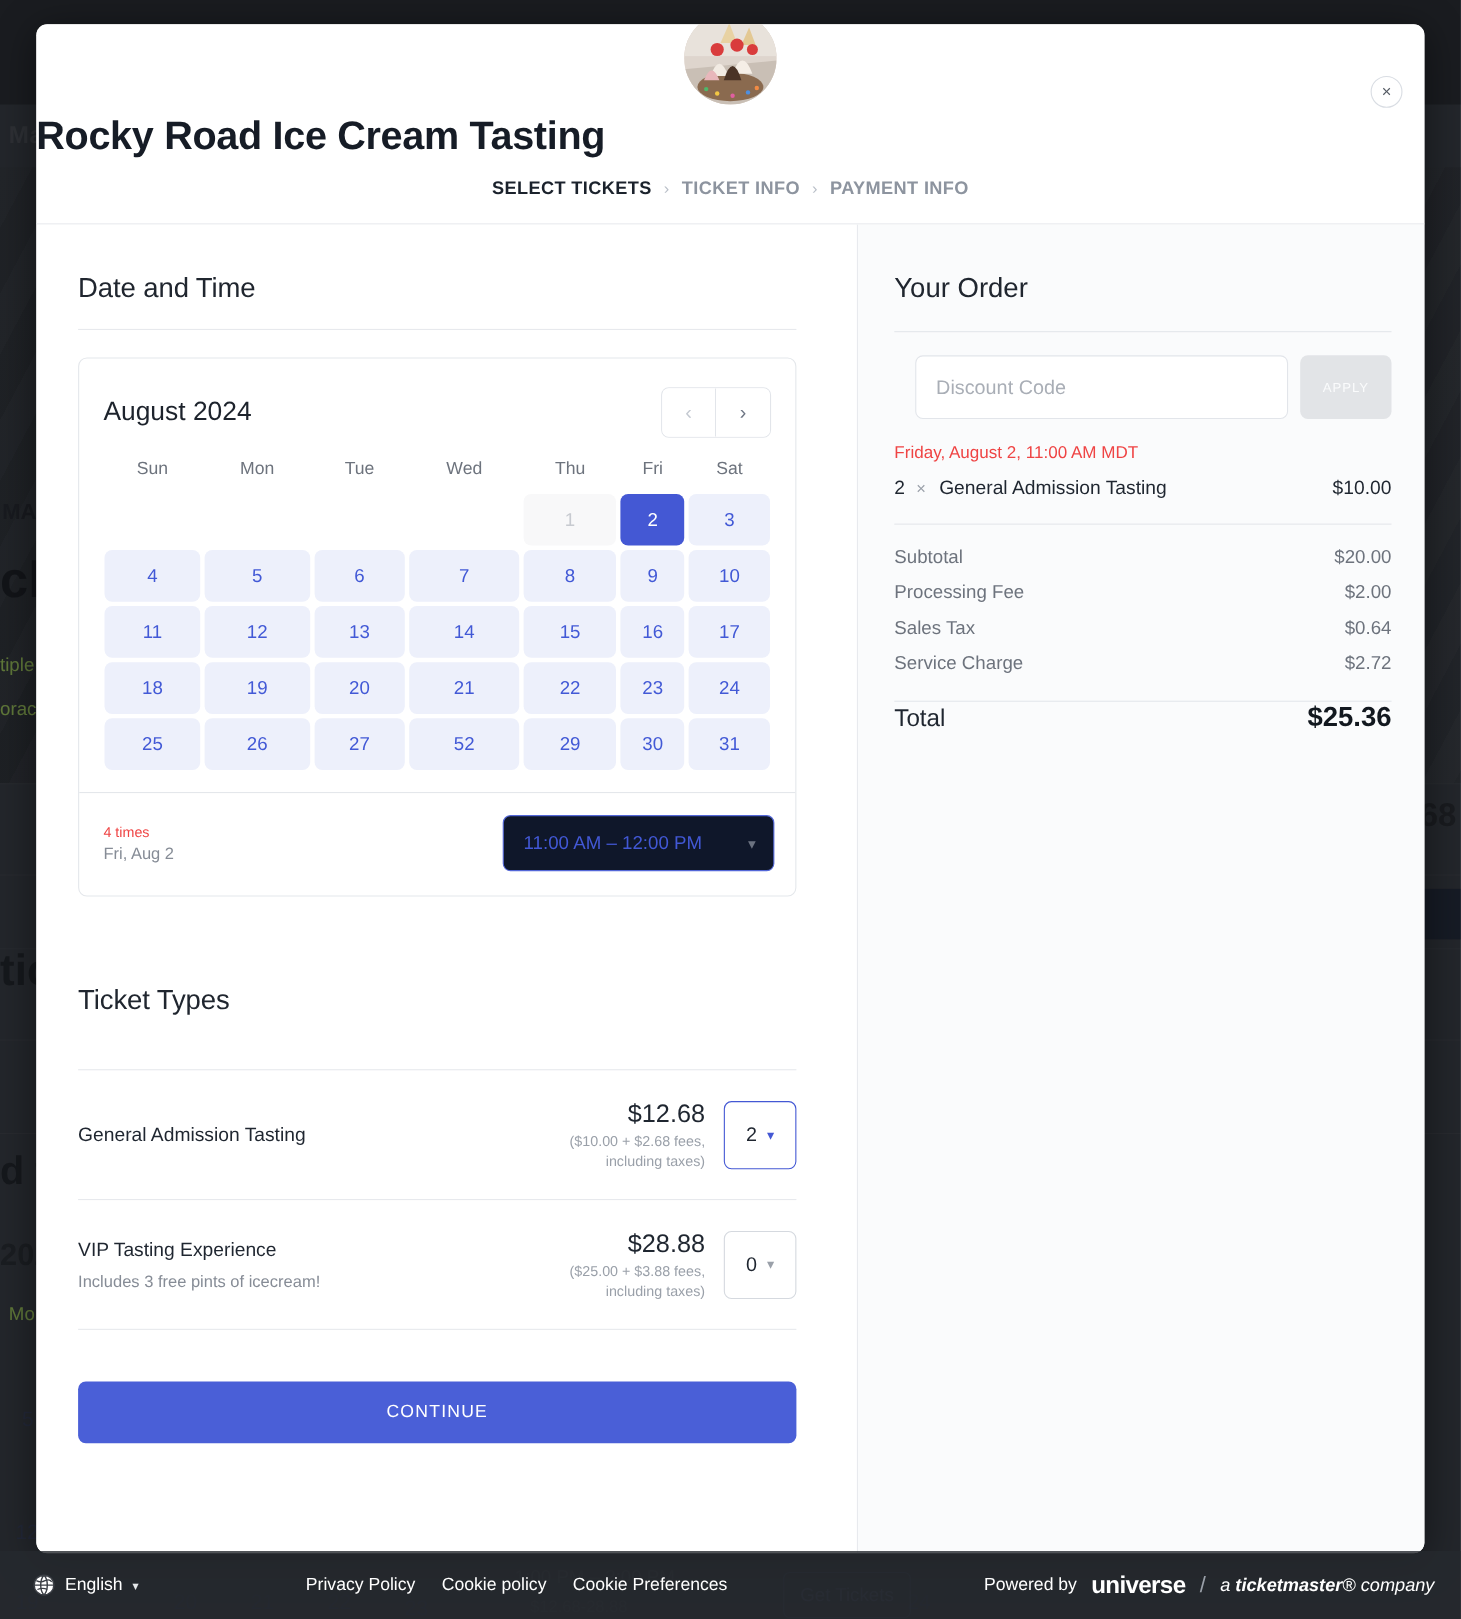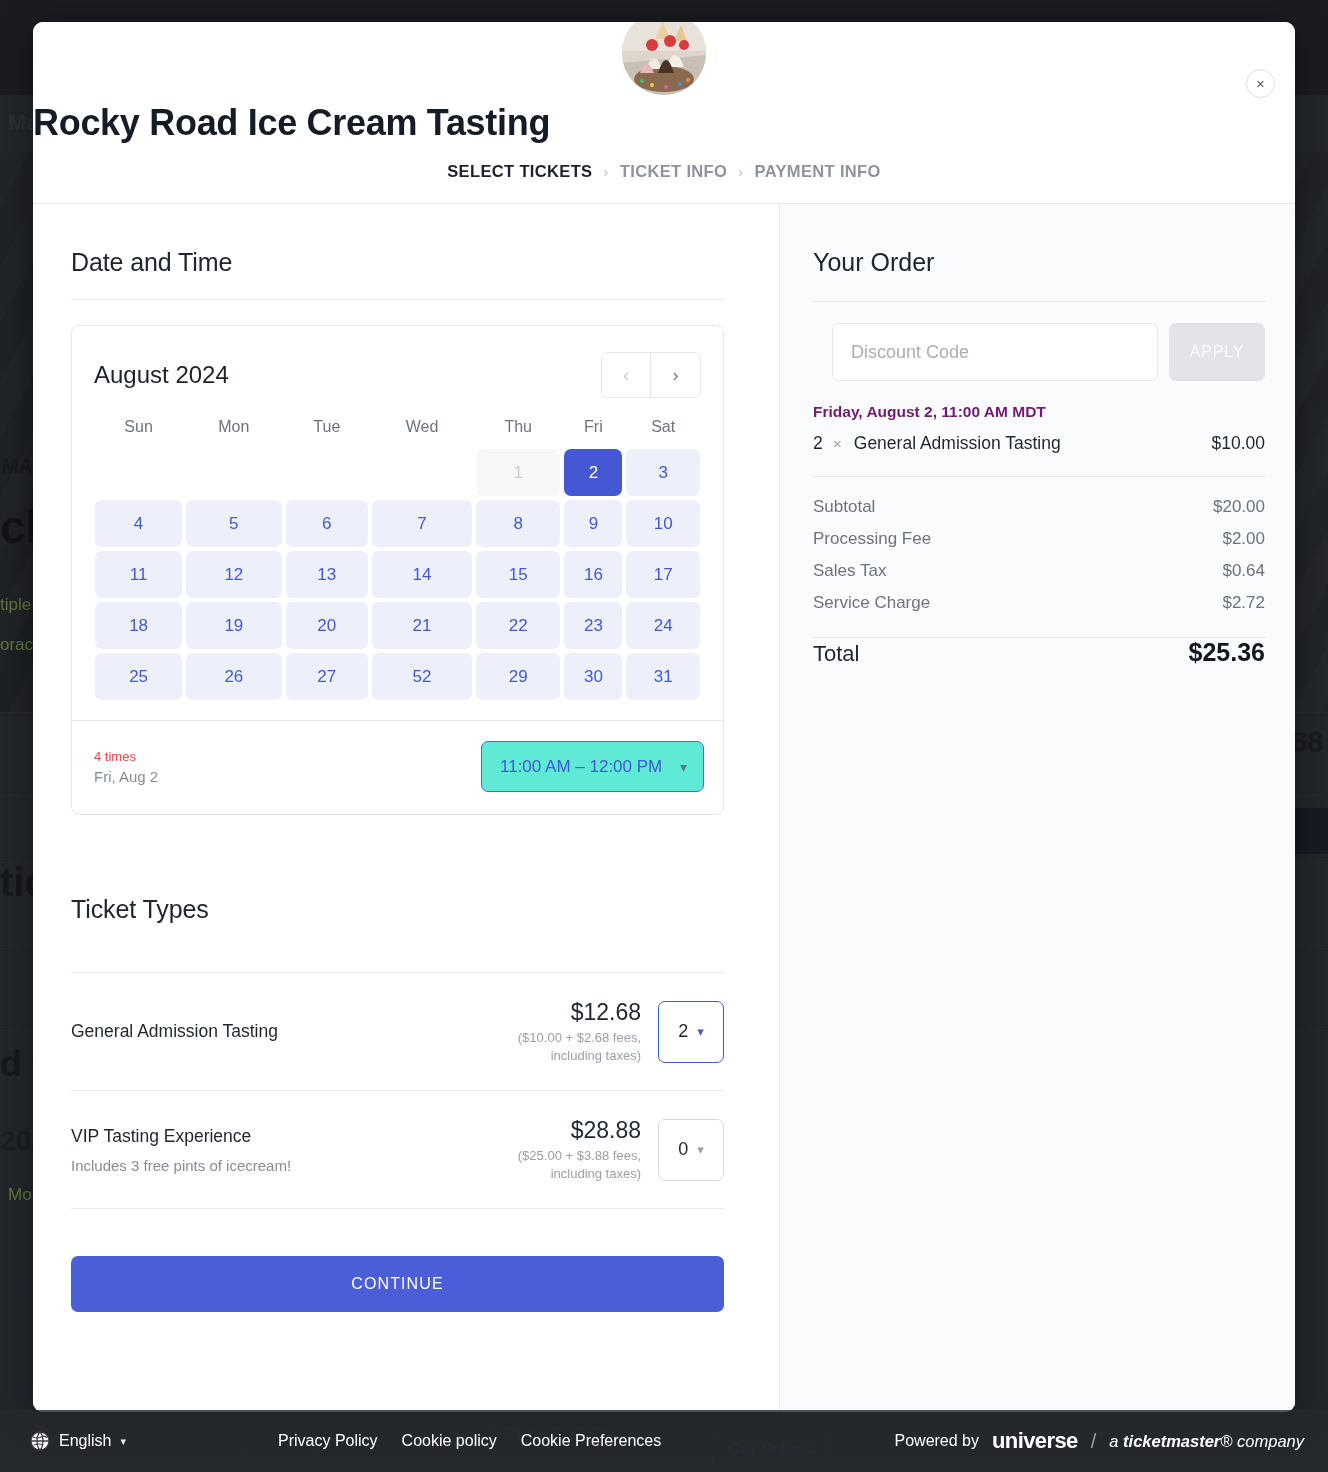"APPLY" .apply-btn { font-size: 16px -> 12px; width: 96px -> 83px }
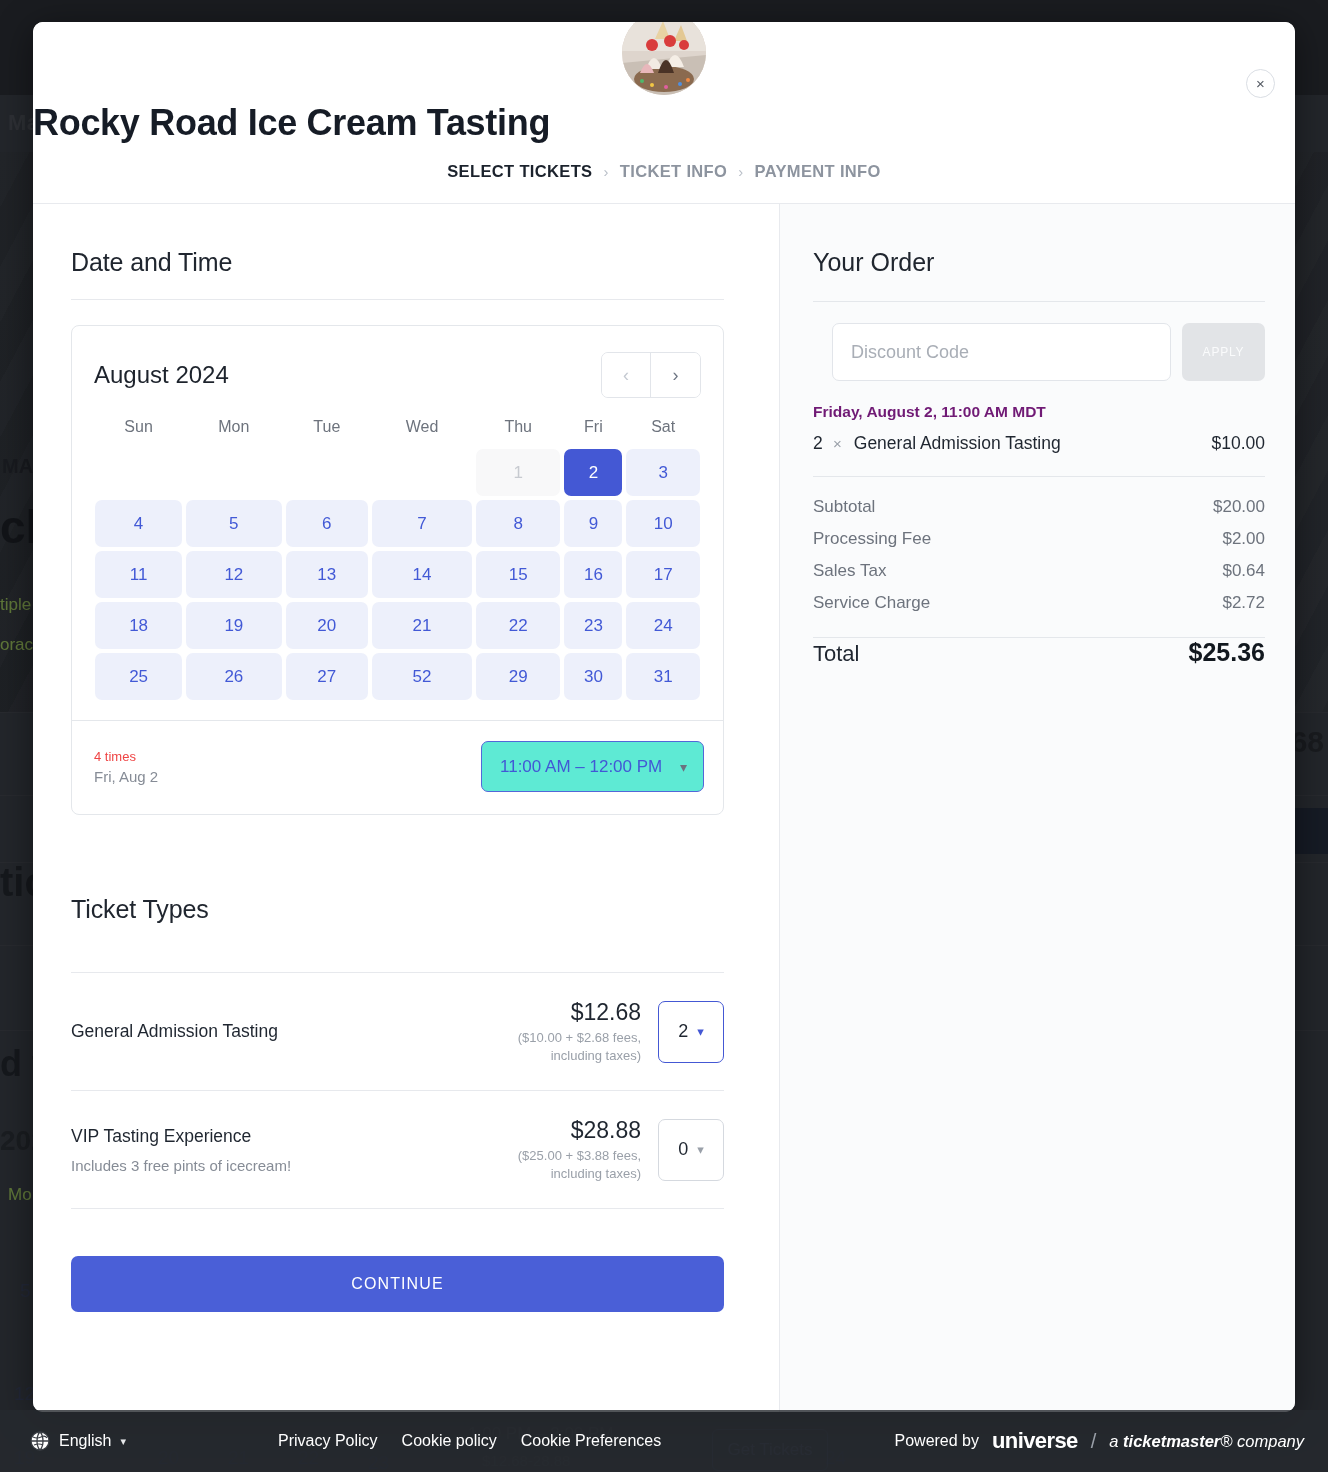"Friday, August 2, 11:00 AM" .order-when { color: #701a75 -> #ef4444; font-weight: 700 -> 400 }
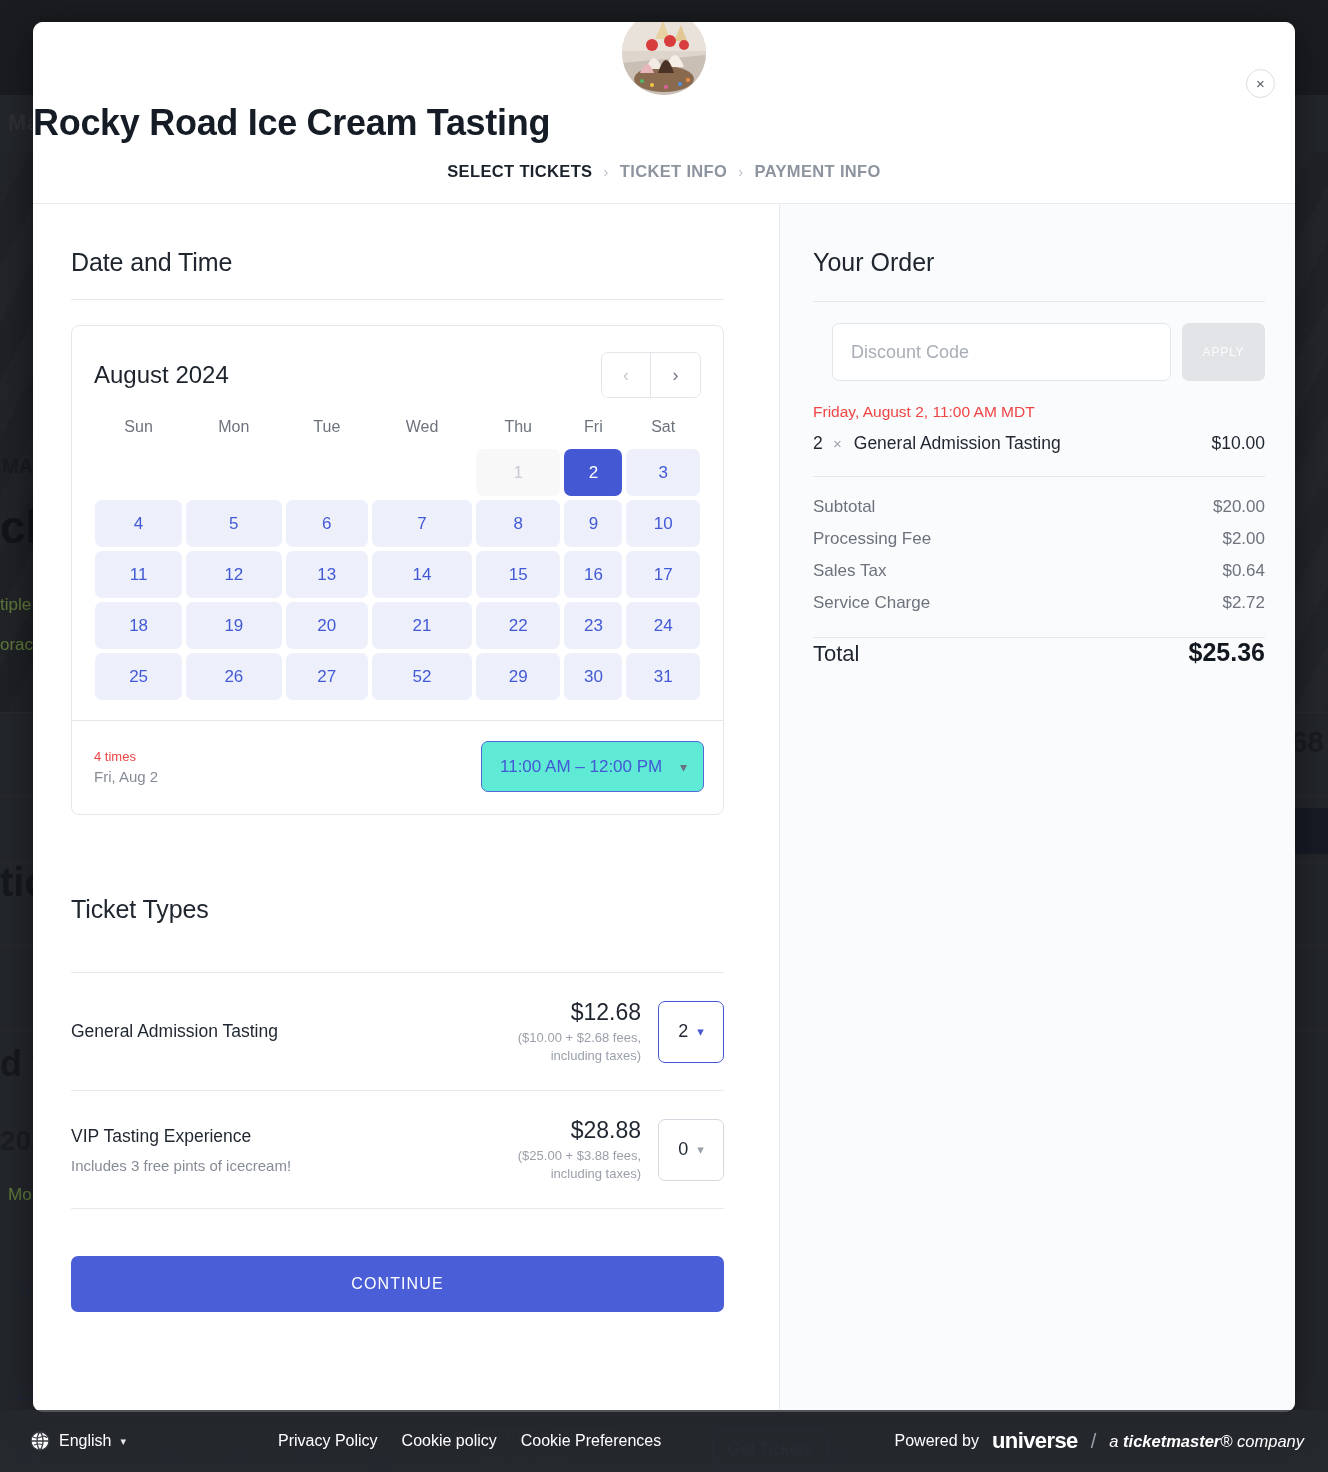"11:00 AM – 12:00 PM" .time-select { background: #5eead4 -> #0f172a; width: 223px -> 247px }
